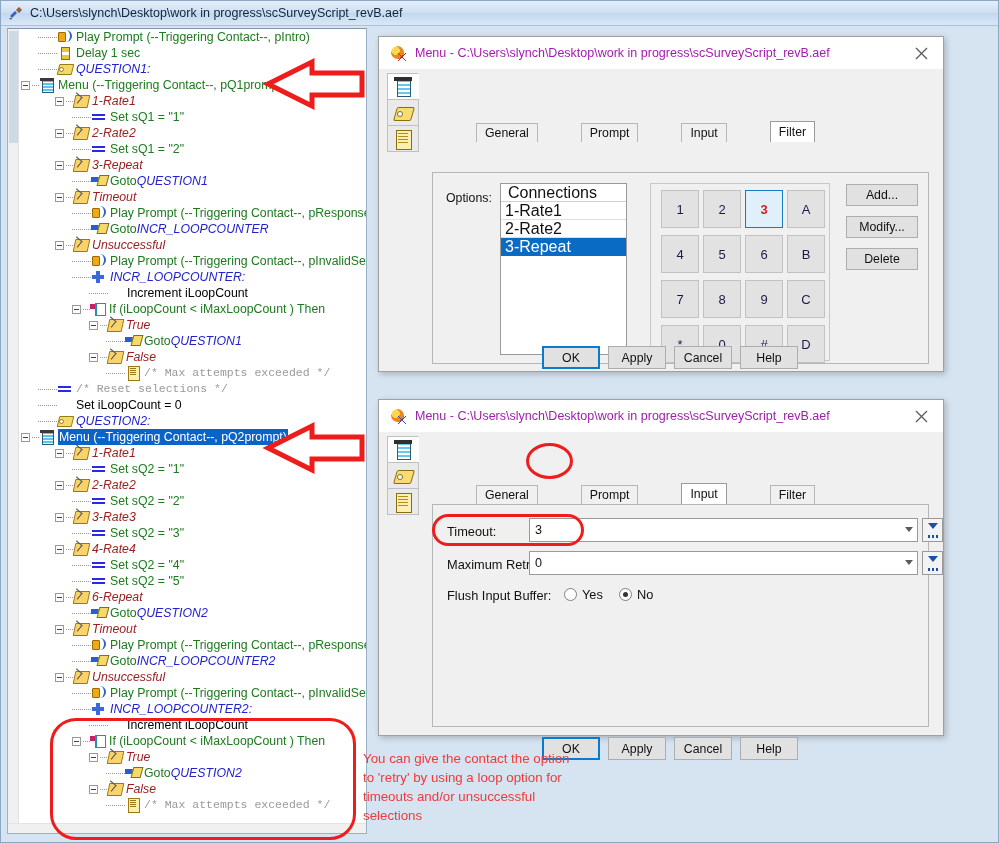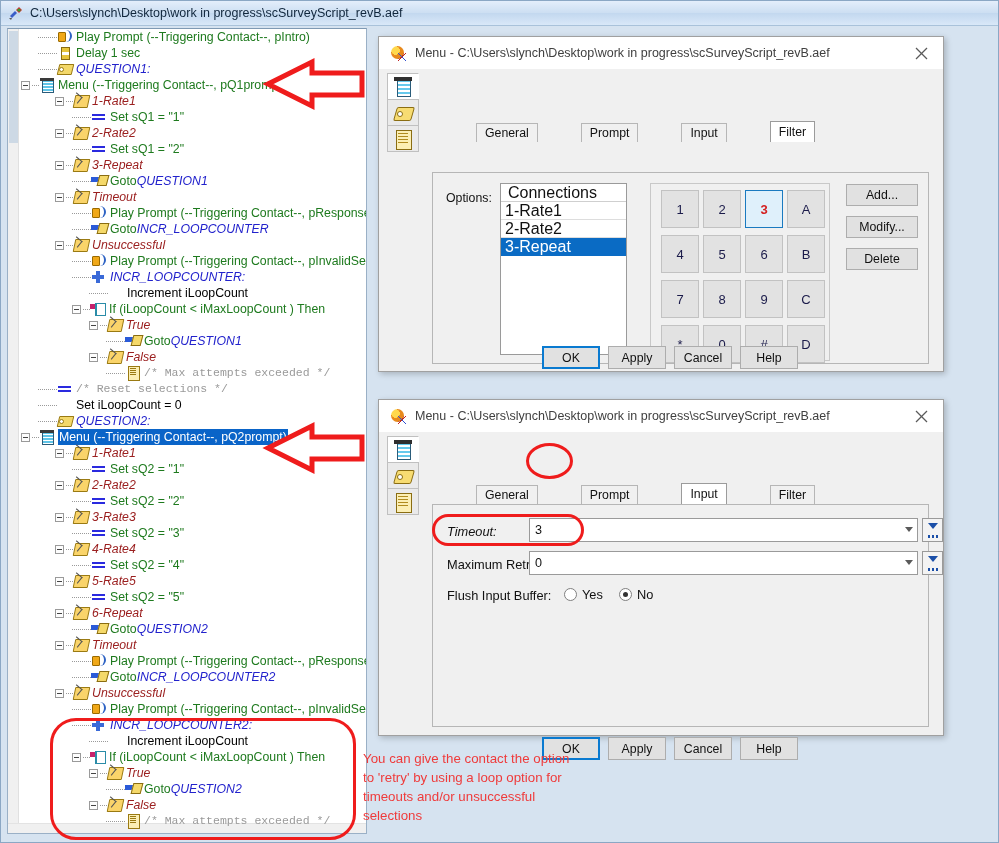"Menu - C:\Users\slynch\Desktop\work in" .dlg-title-txt { color: #404040 -> #a21caf }
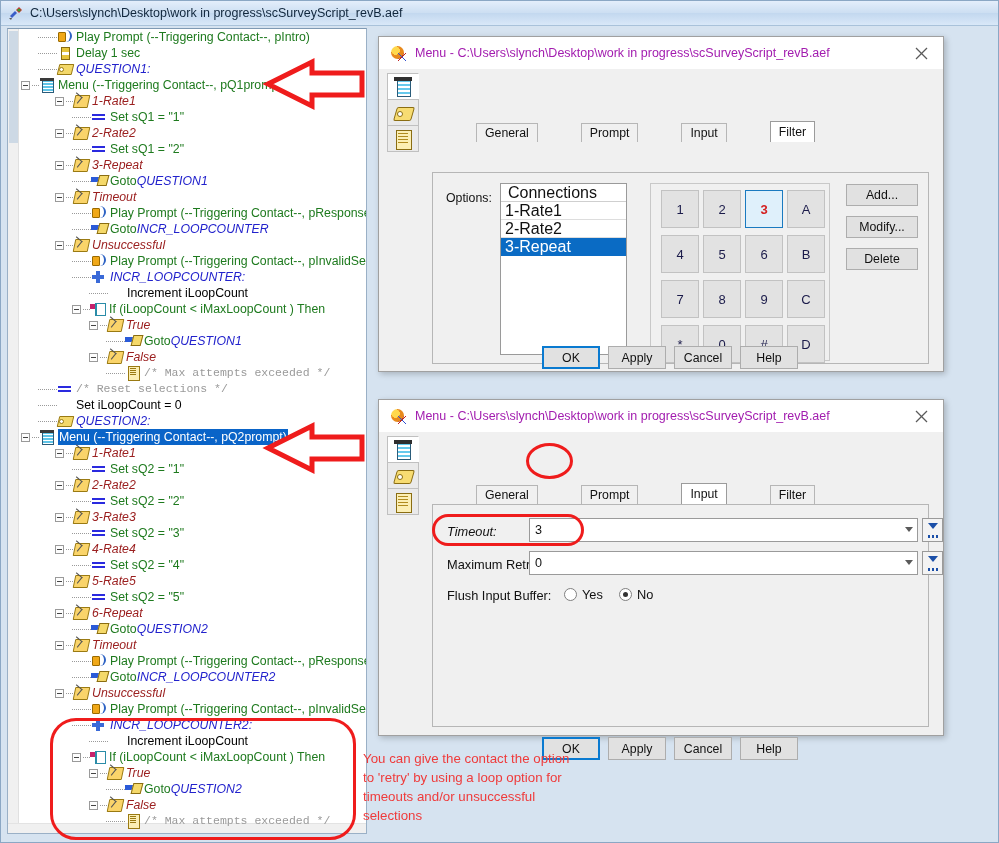"Timeout:" span.fld-label { font-style: italic -> none }
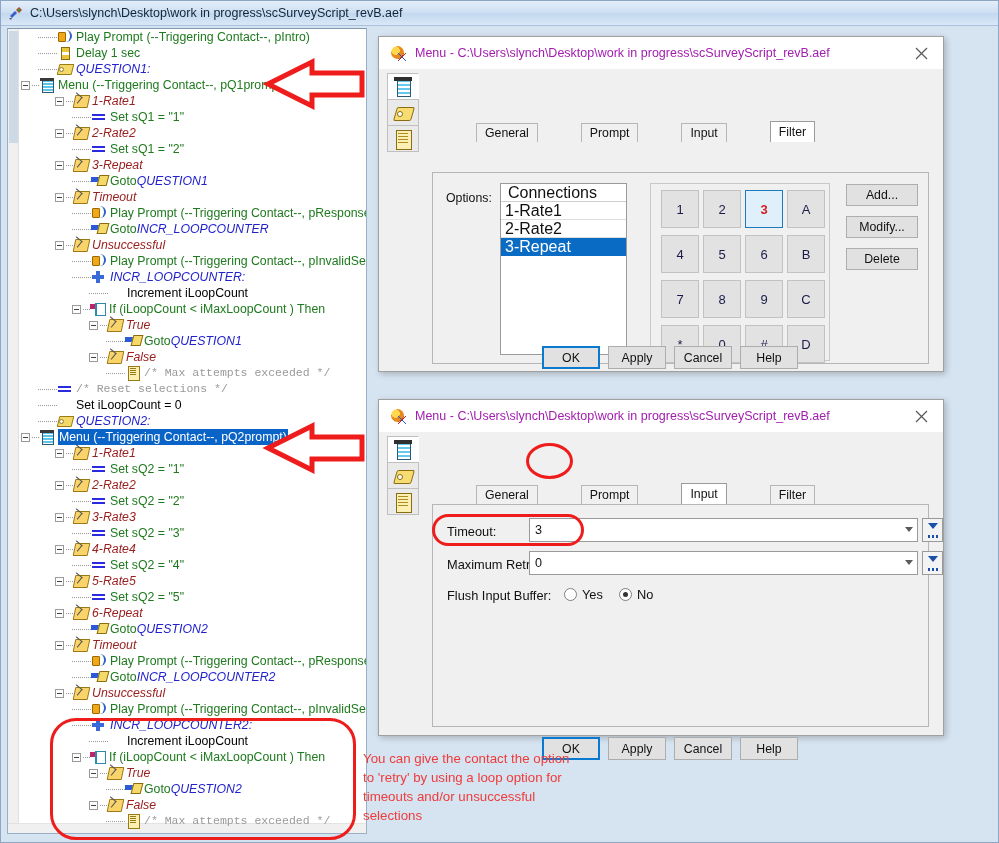"5-Rate5" div.row { html: <div> <span></span> <span></span> <span></span> <span></span> <span>5-Rate5</span> </div> -> none }
